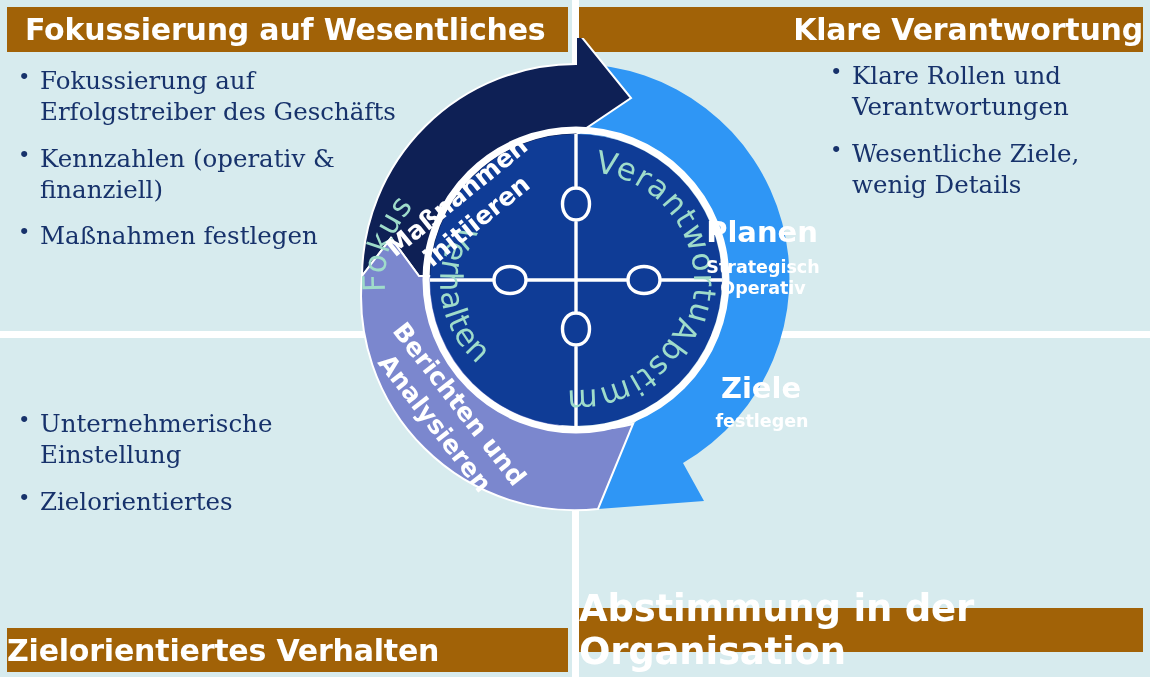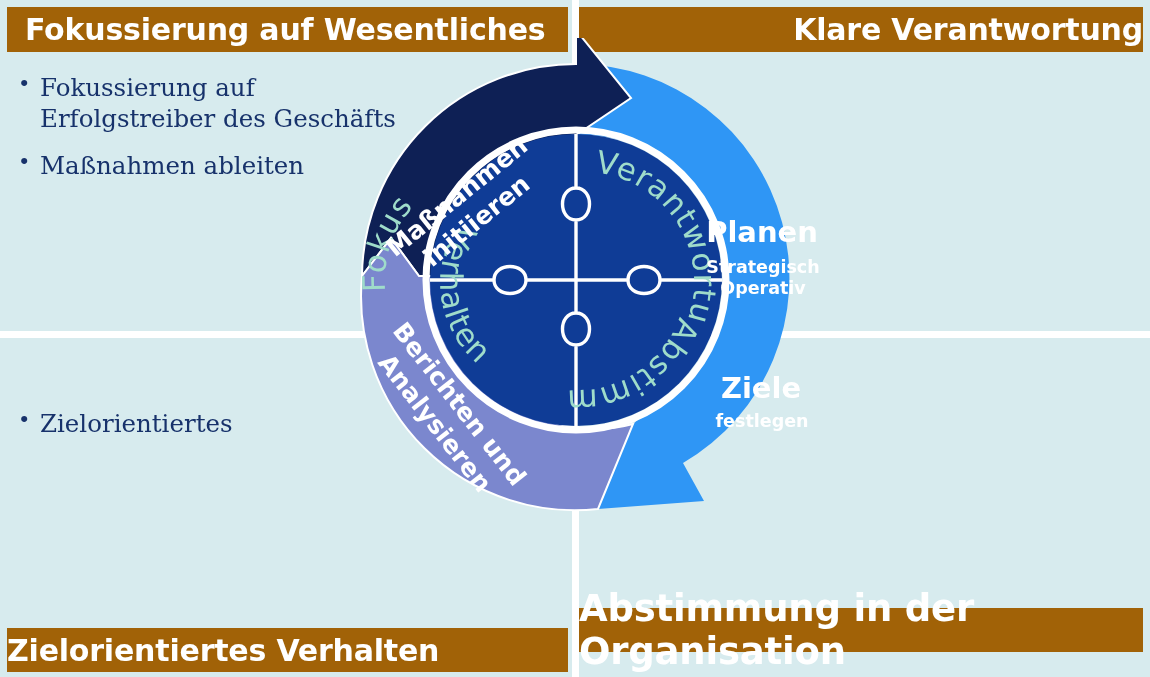"Fokussierung auf Erfolgstreiber des" .list-tl { top: 72px -> 65px }
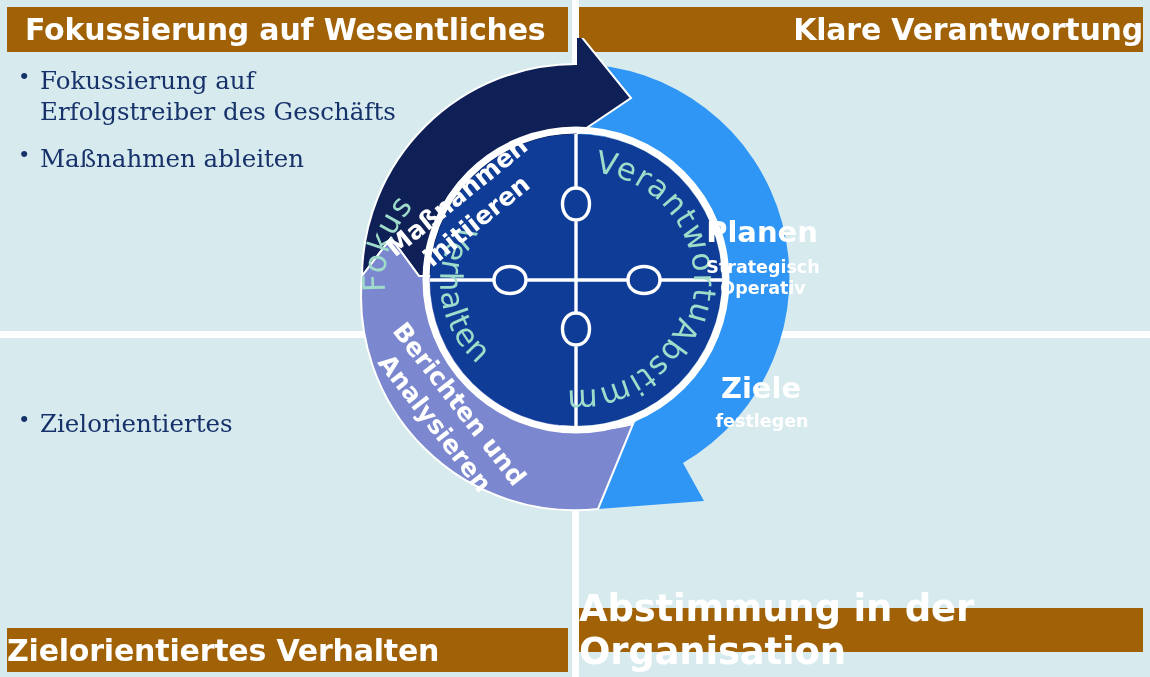"Klare Rollen und Verantwortungen" div.bullets { html: none -> <div> <div>Klare Rollen und Verantwortungen</div> <div>Wesentliche Ziele, wenig Details</div> </div> }
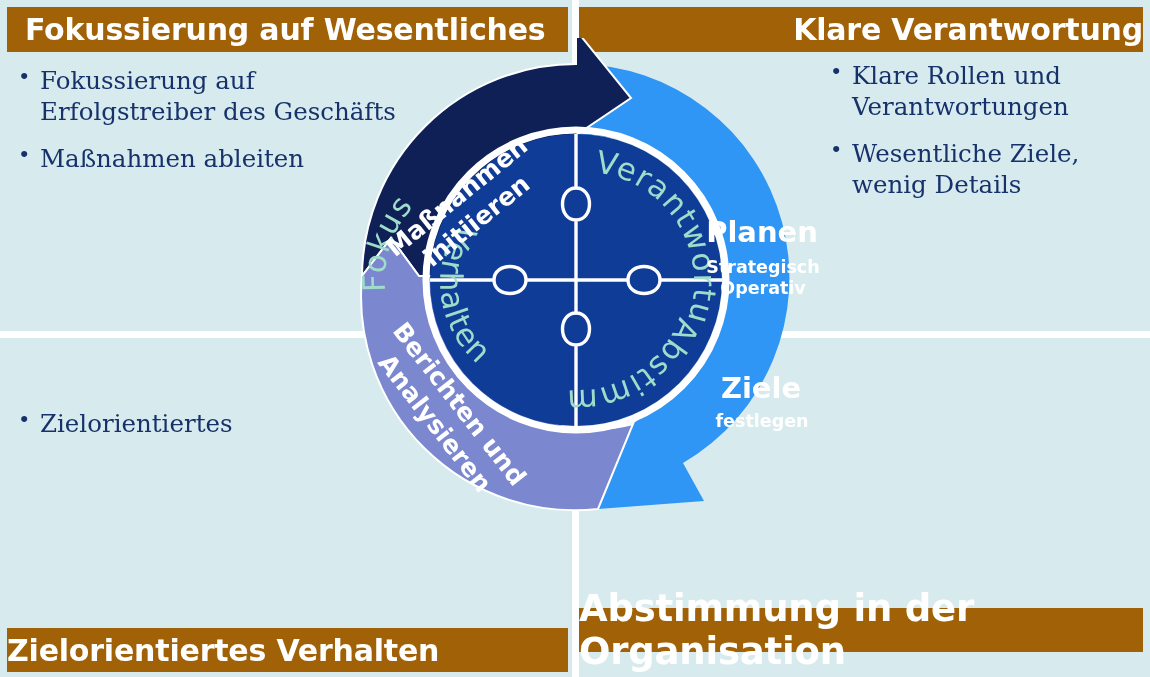"Kennzahlen (operativ & finanziell)" div.li { html: none -> <div>Kennzahlen (operativ &amp; finanziell)</div> }
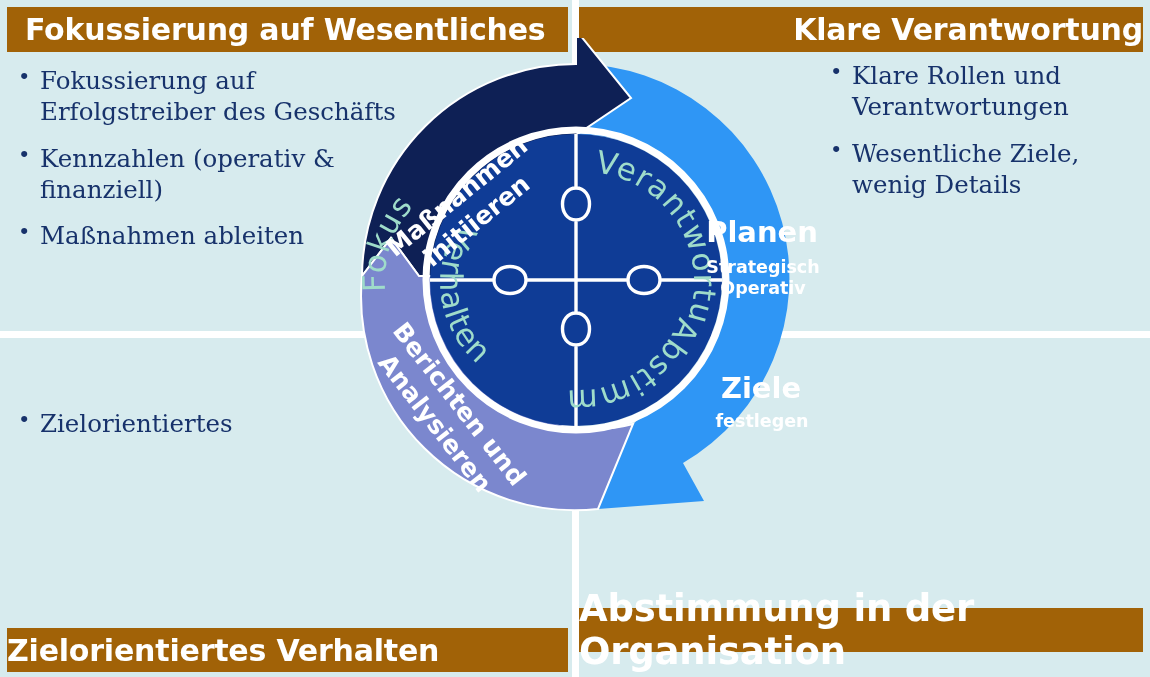"Maßnahmen ableiten" div.li { text: ableiten -> festlegen }
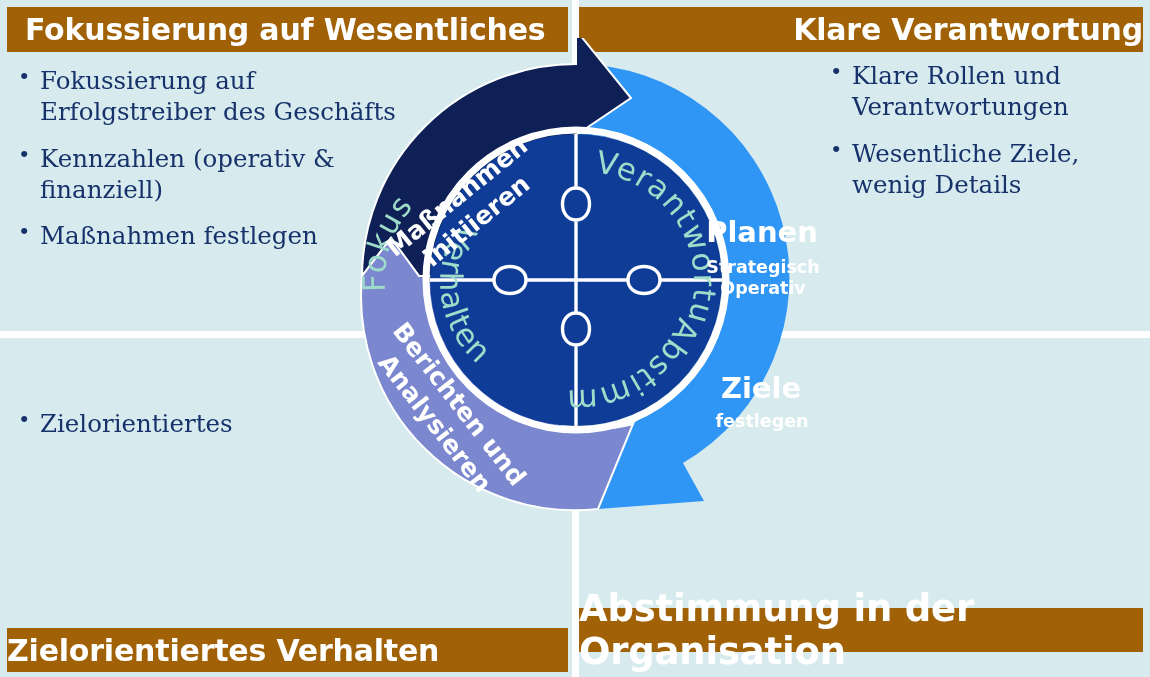"Unternehmerische Einstellung" div.li { html: none -> <div>Unternehmerische Einstellung</div> }
